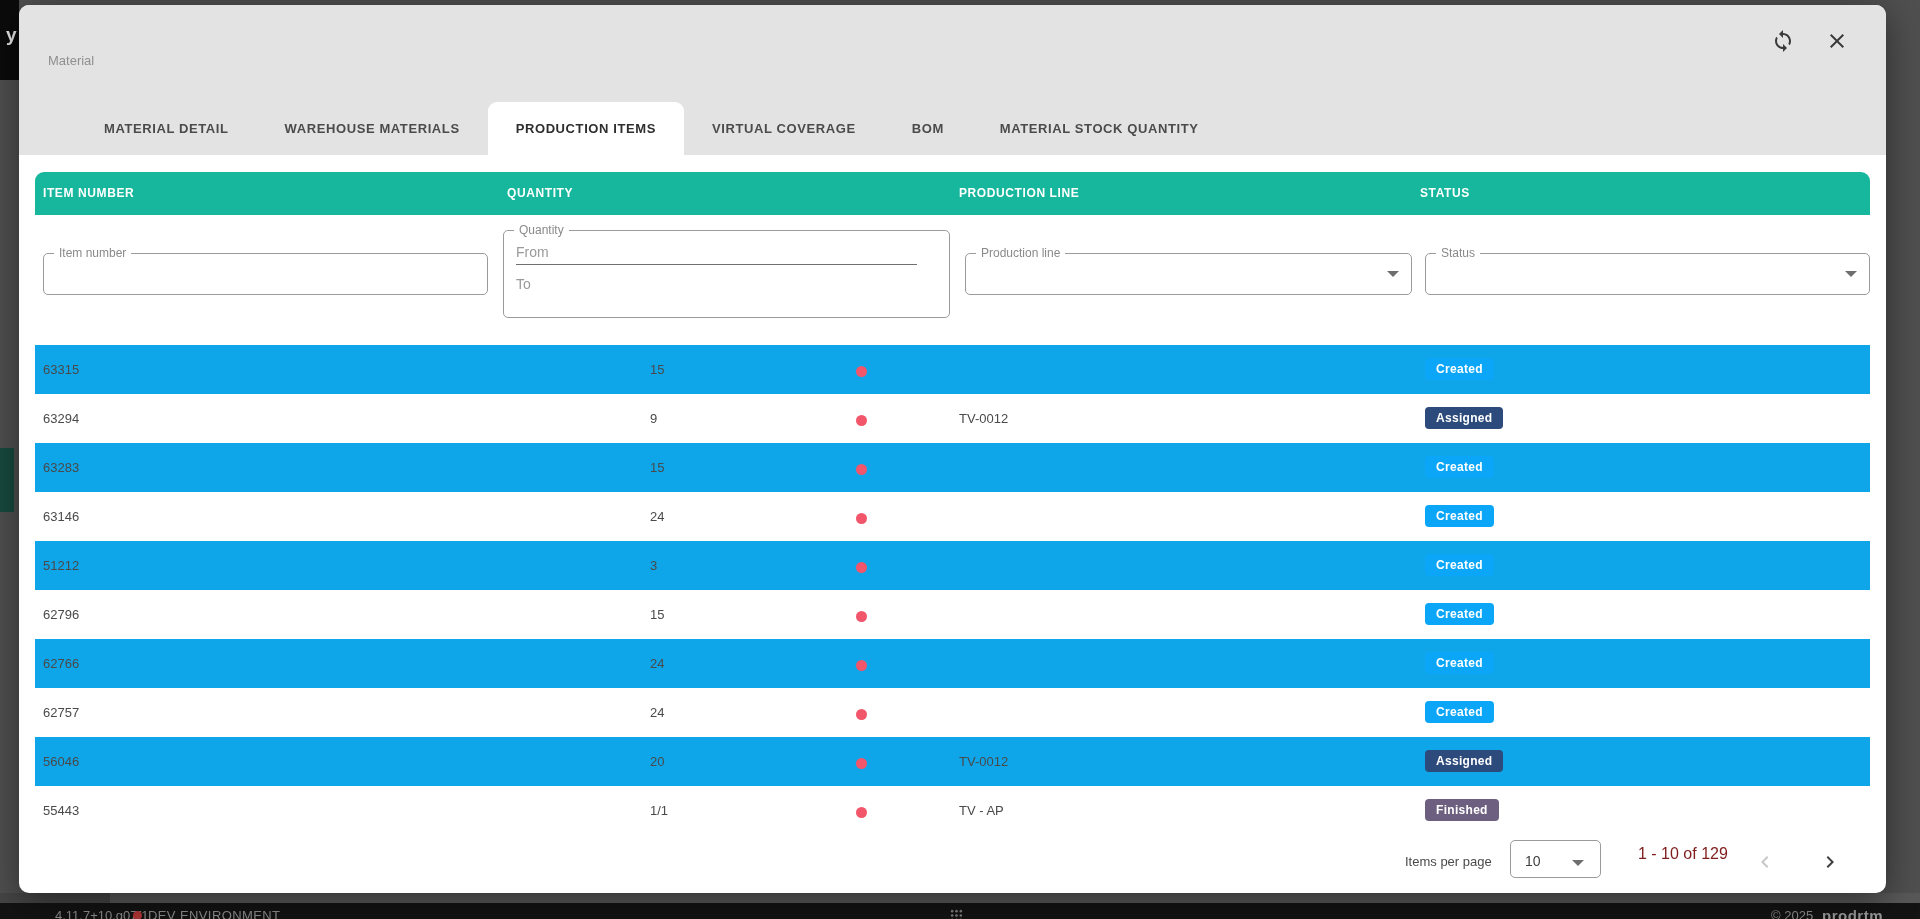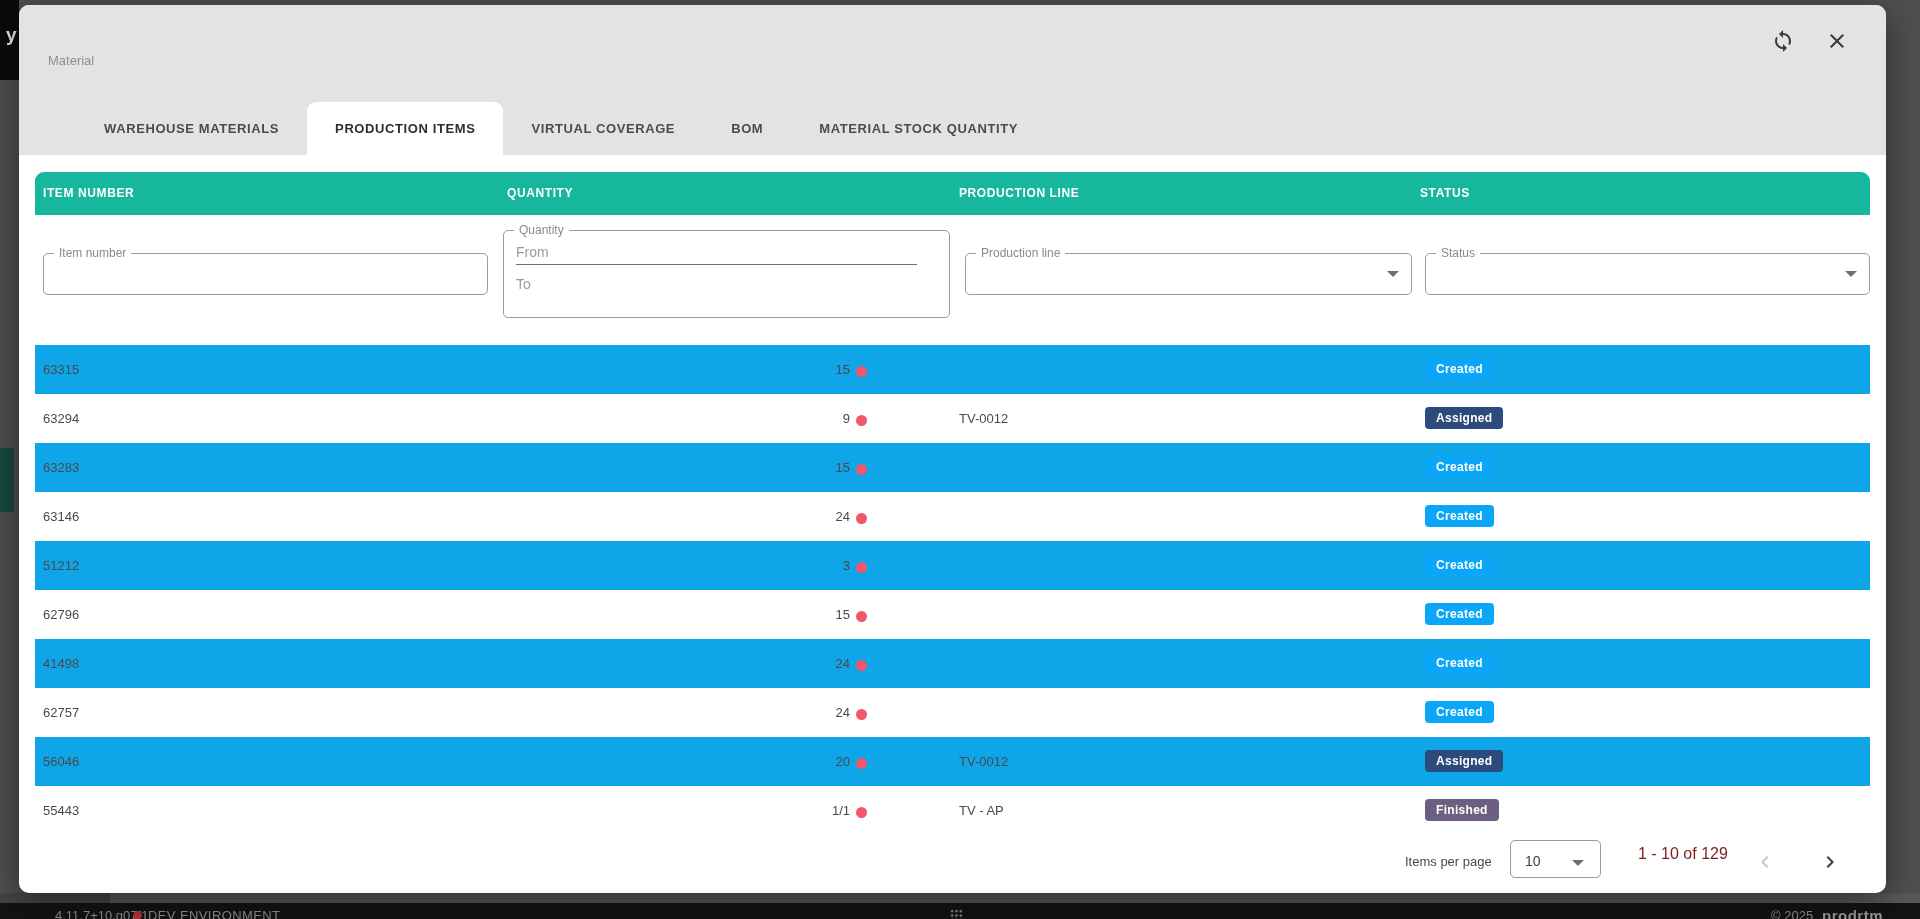"MATERIAL DETAIL" div.tab { html: none -> <div>MATERIAL DETAIL</div> }
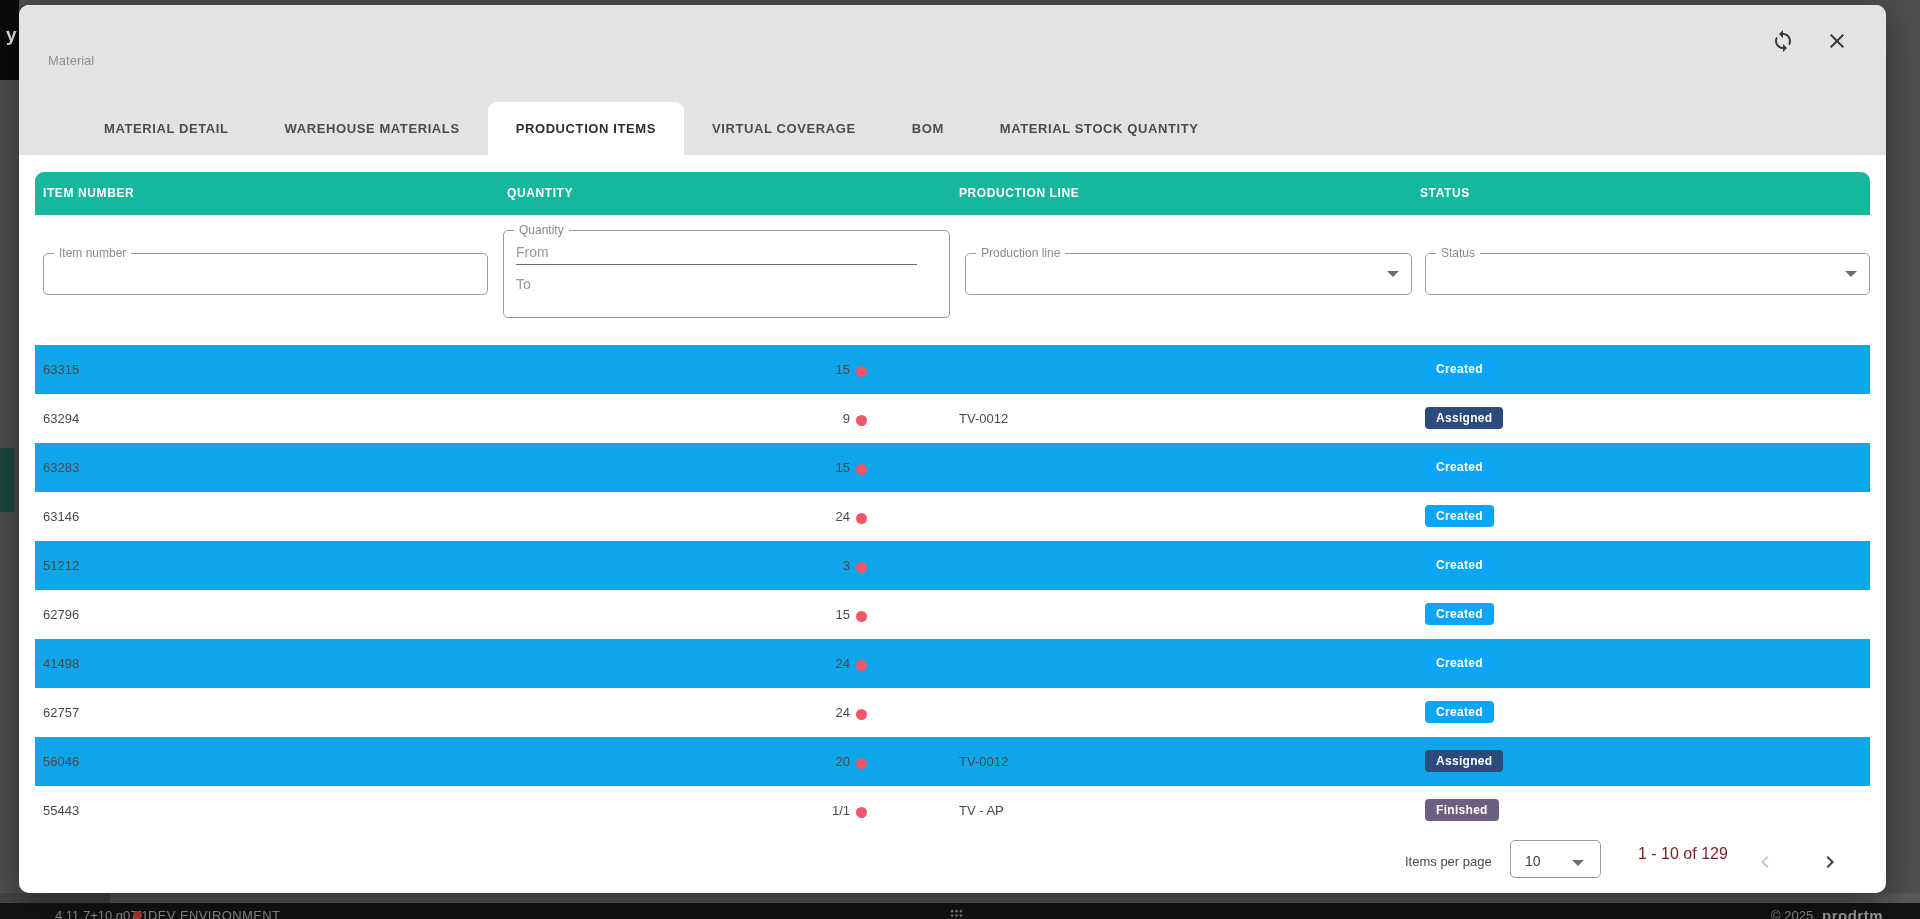"15" .c-qty { text-align: right -> none }
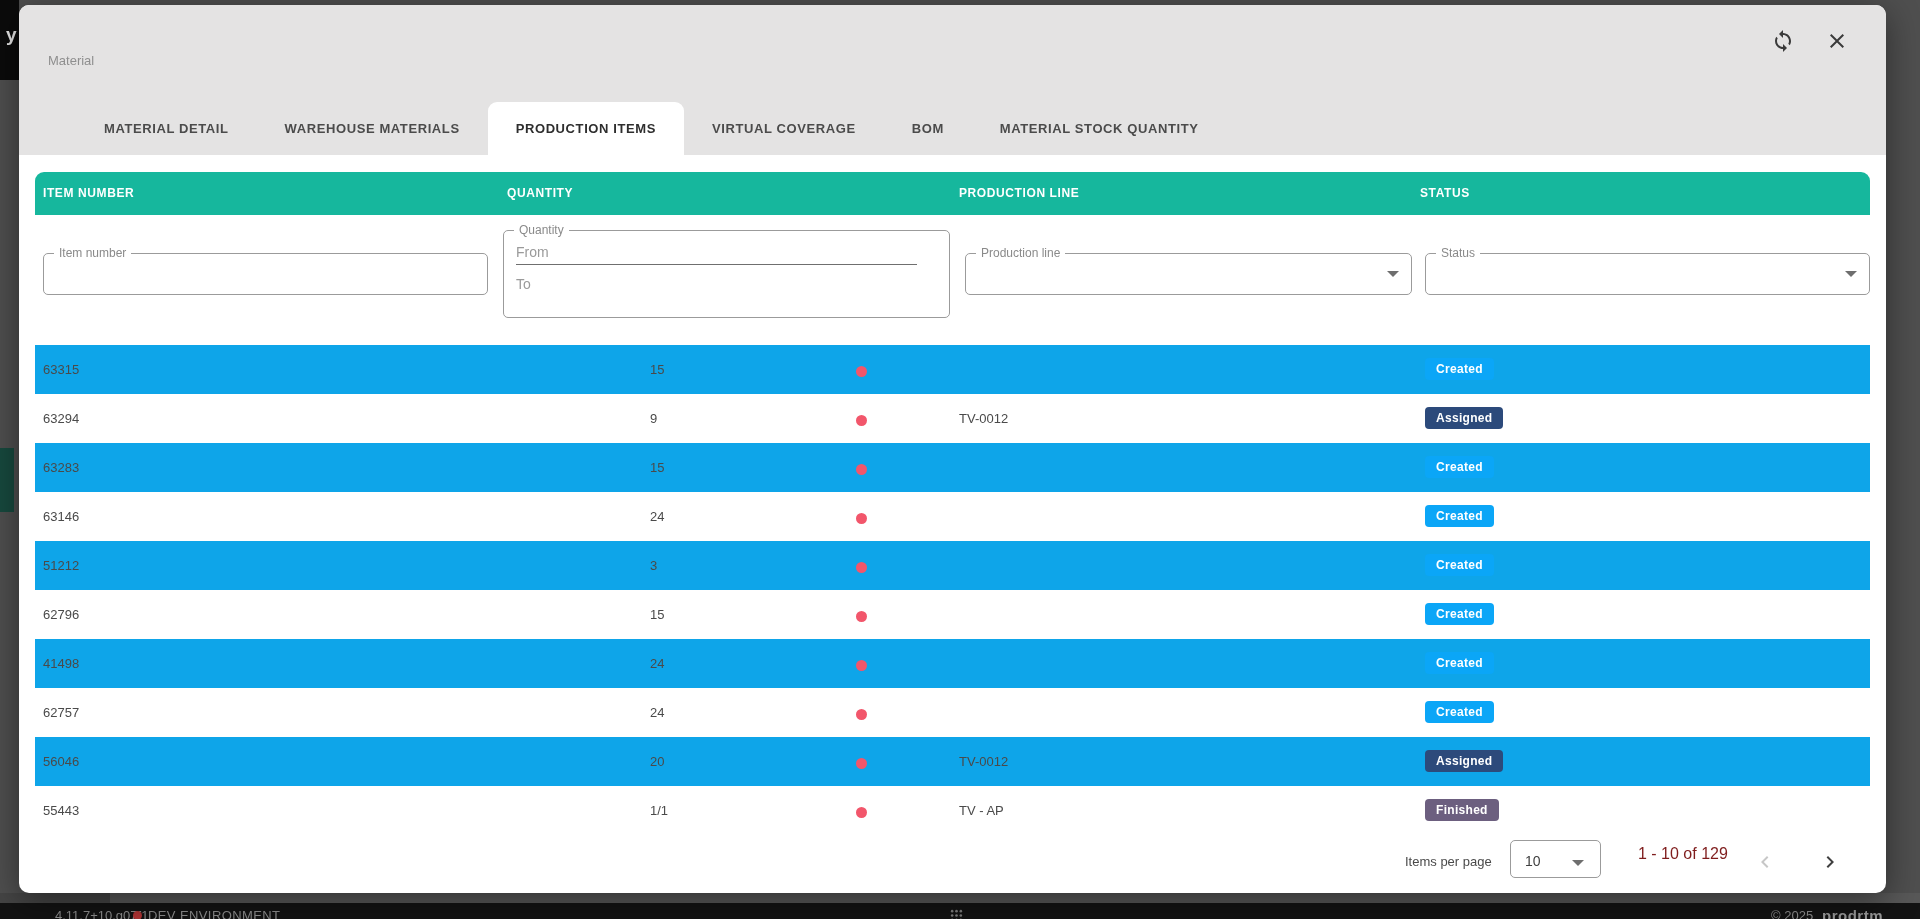"41498" span.cell { text: 41498 -> 62766 }
